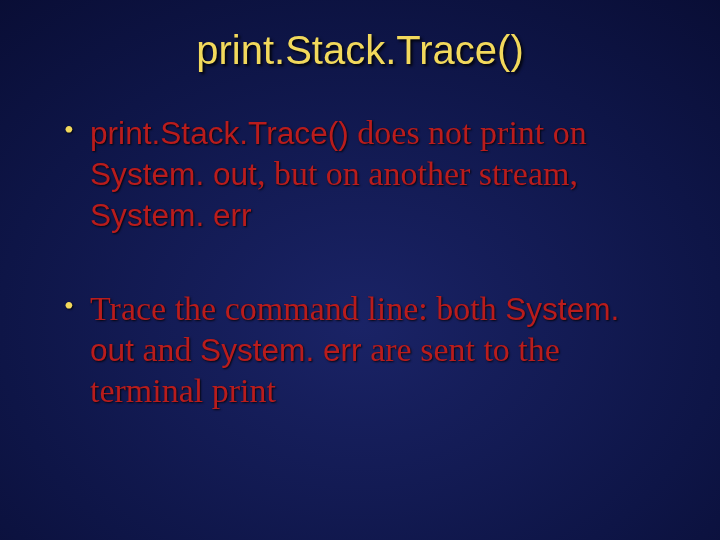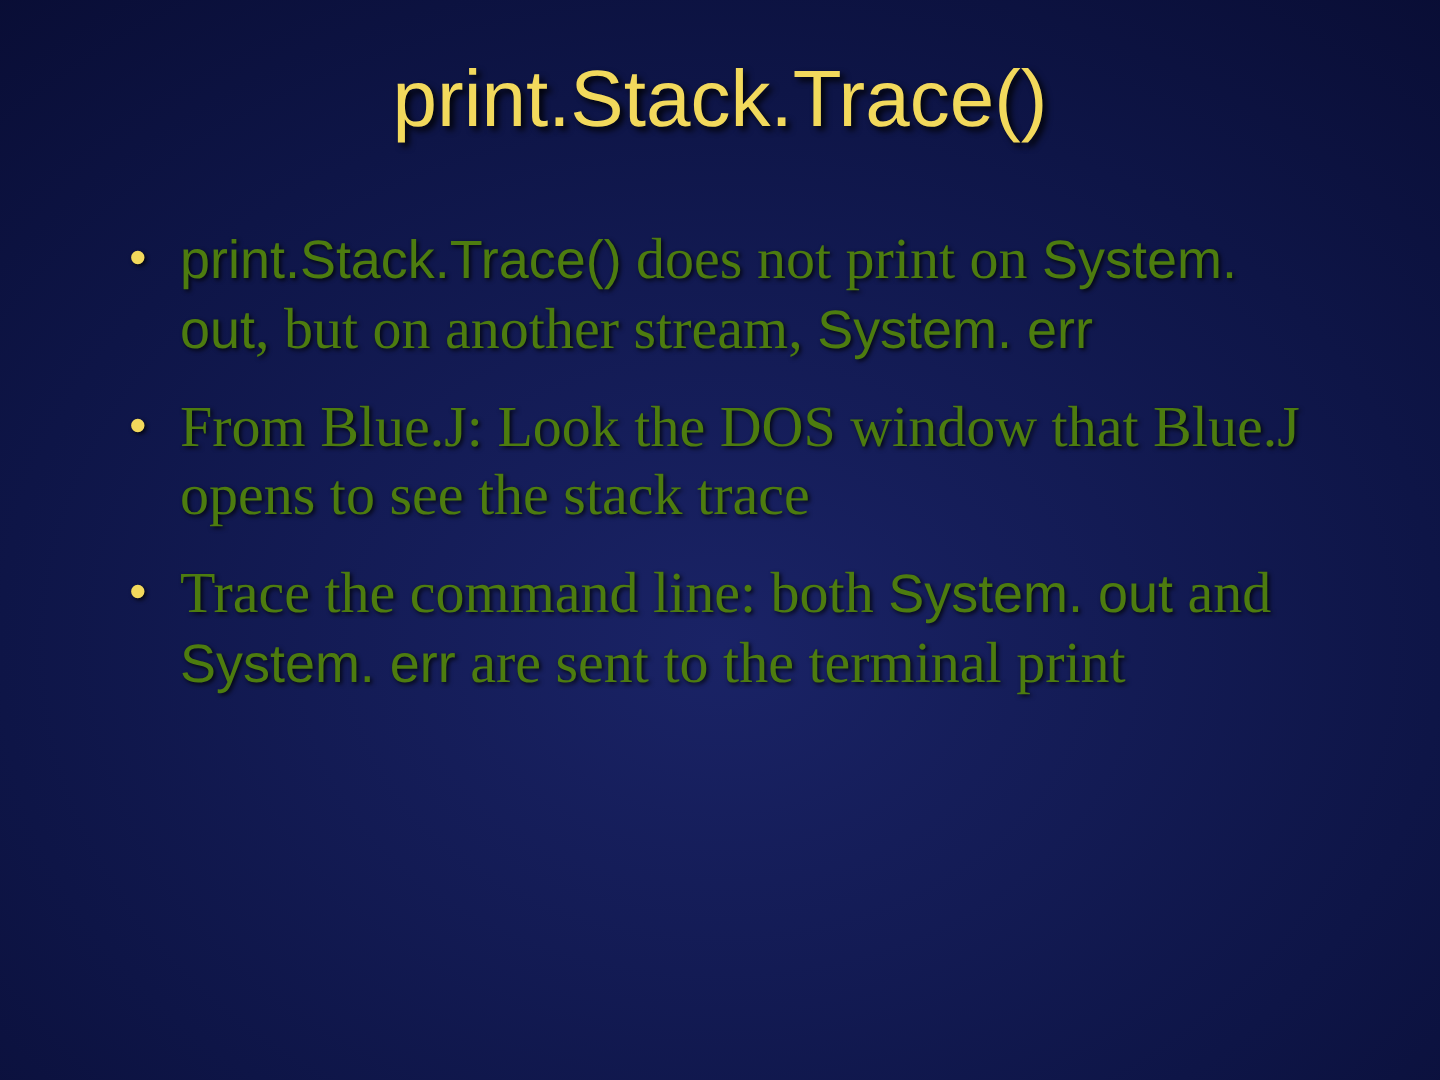"print.Stack.Trace() does not print on" ul.bullets > li { color: #4d7c0f -> #b91c1c; font-size: 29px -> 34px; margin-top: none -> 40px }
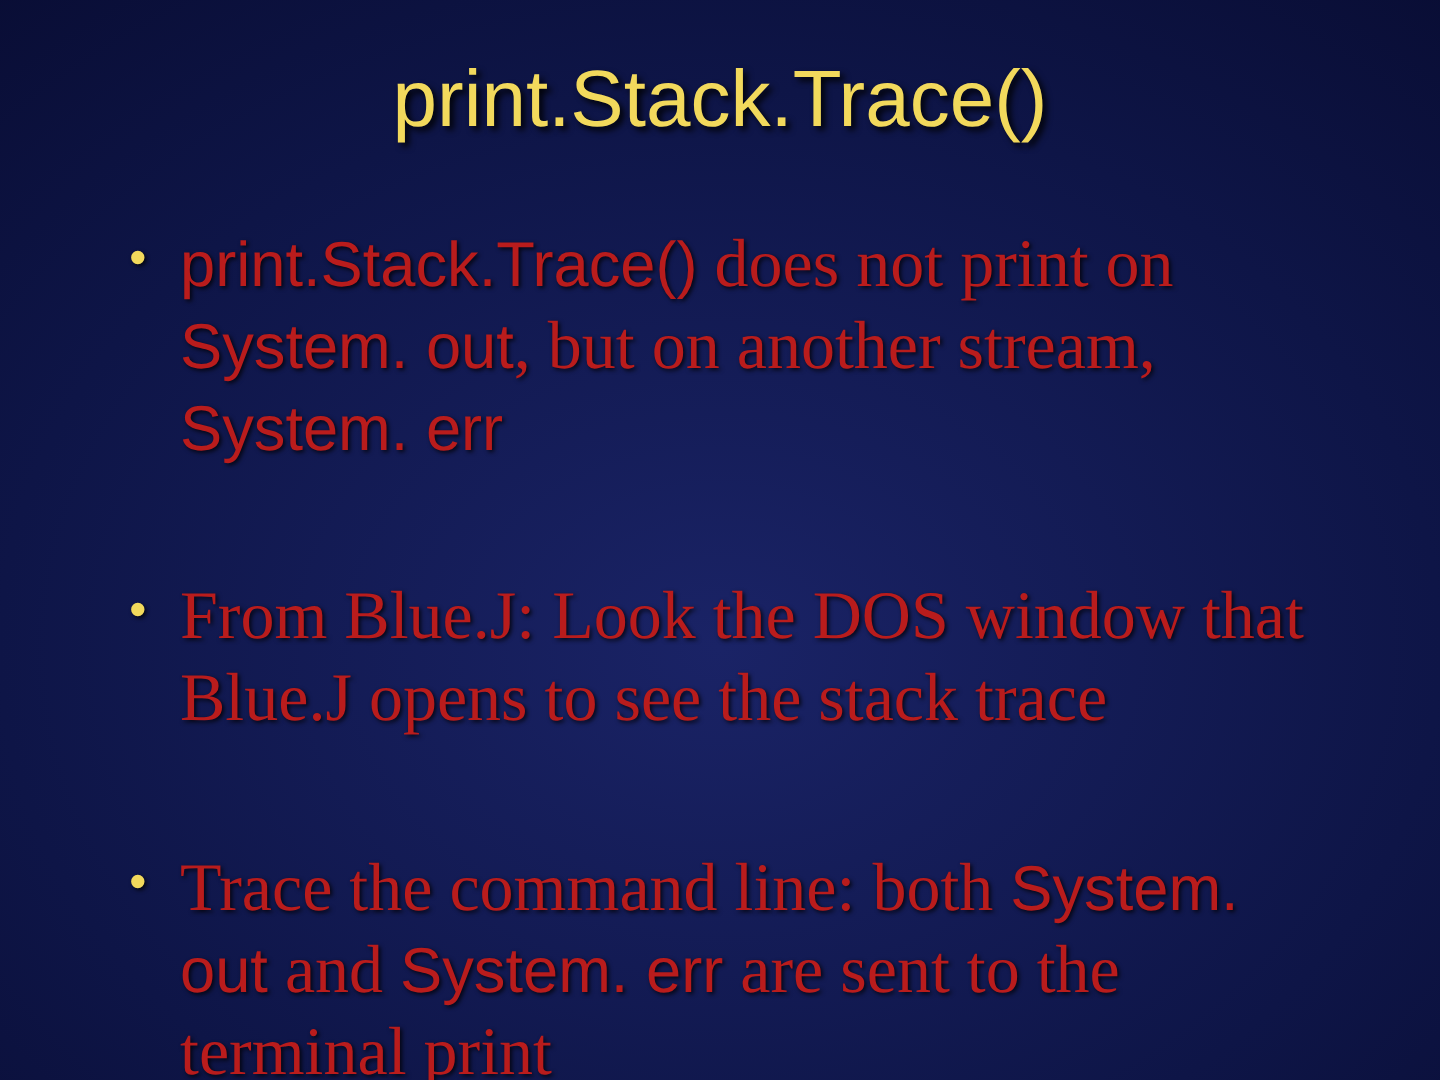"From Blue.J: Look the DOS" li { html: <li> <span>From Blue.J: Look the DOS window that Blue.J opens to see the stack trace</span> </li> -> none }
